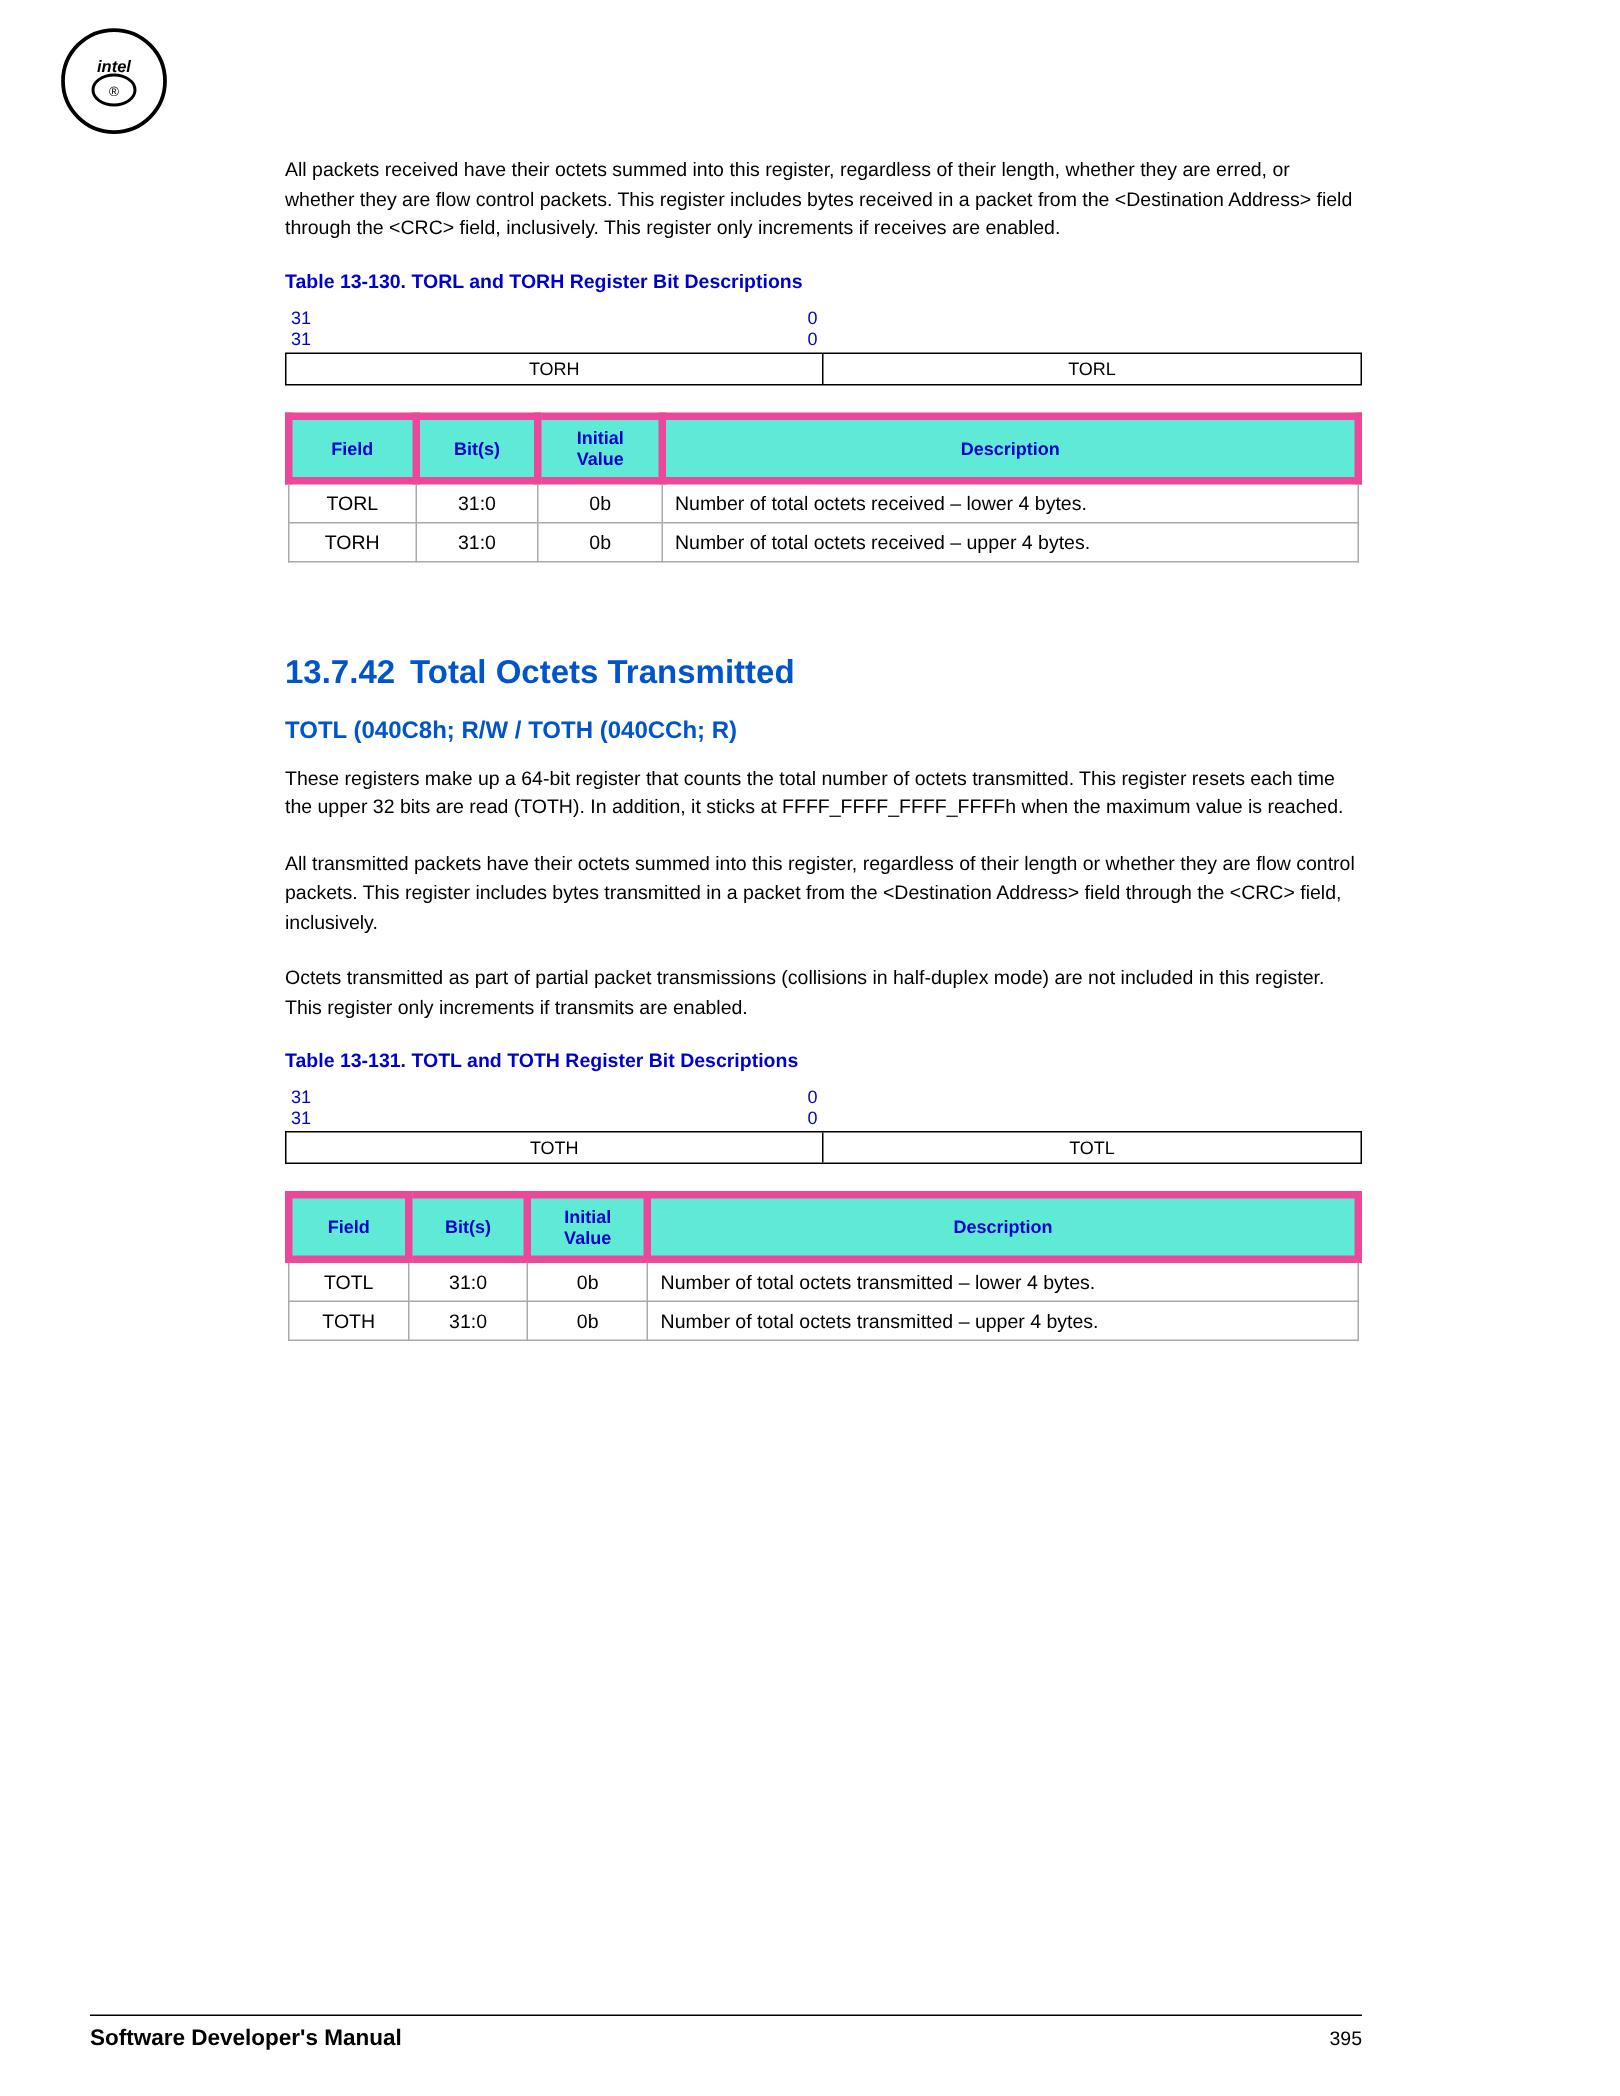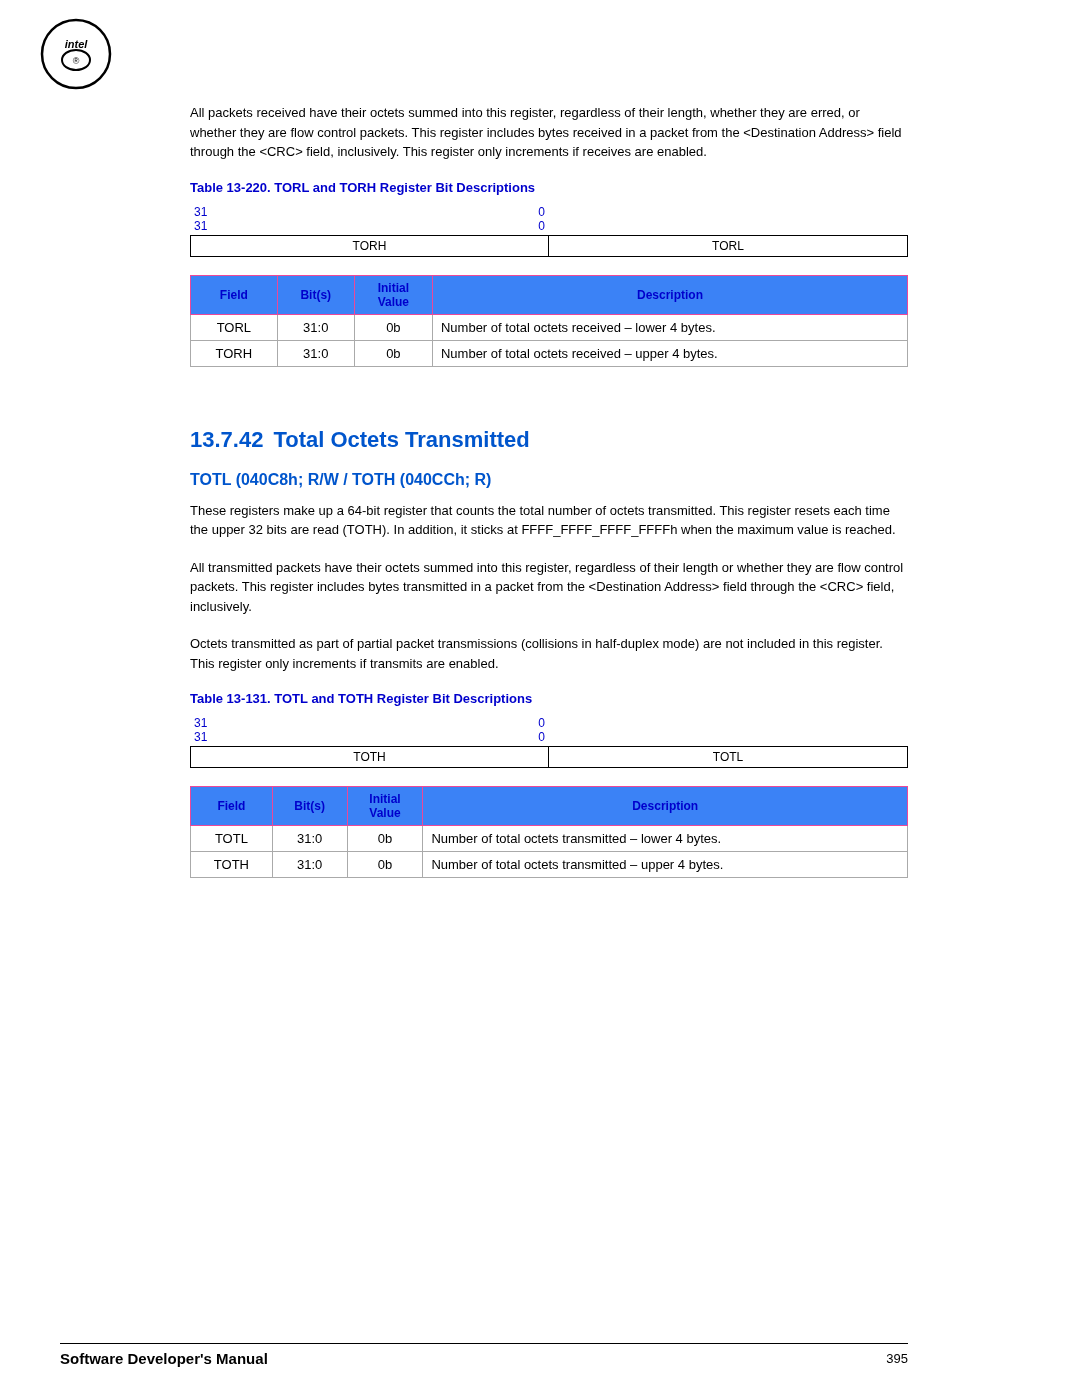"Table 13-220. TORL and TORH" div.table-title { text: 13-220 -> 13-130 }
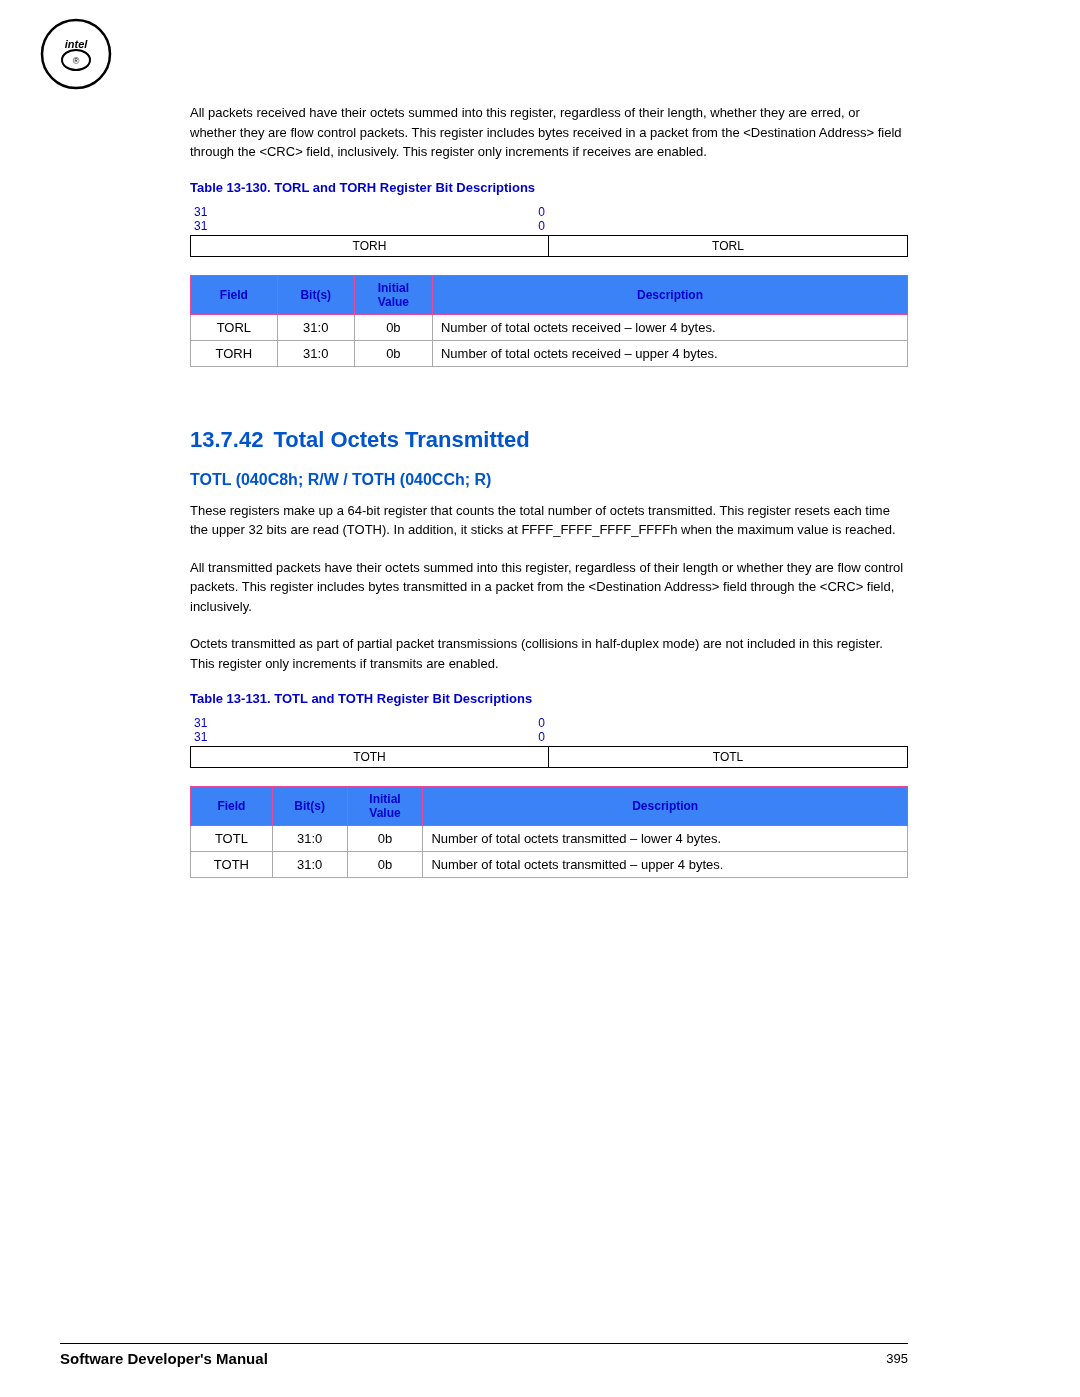"Field" .field-table th { background: #3b82f6 -> #5eead4; border: 1px solid #ec4899 -> 5px solid #ec4899 }
